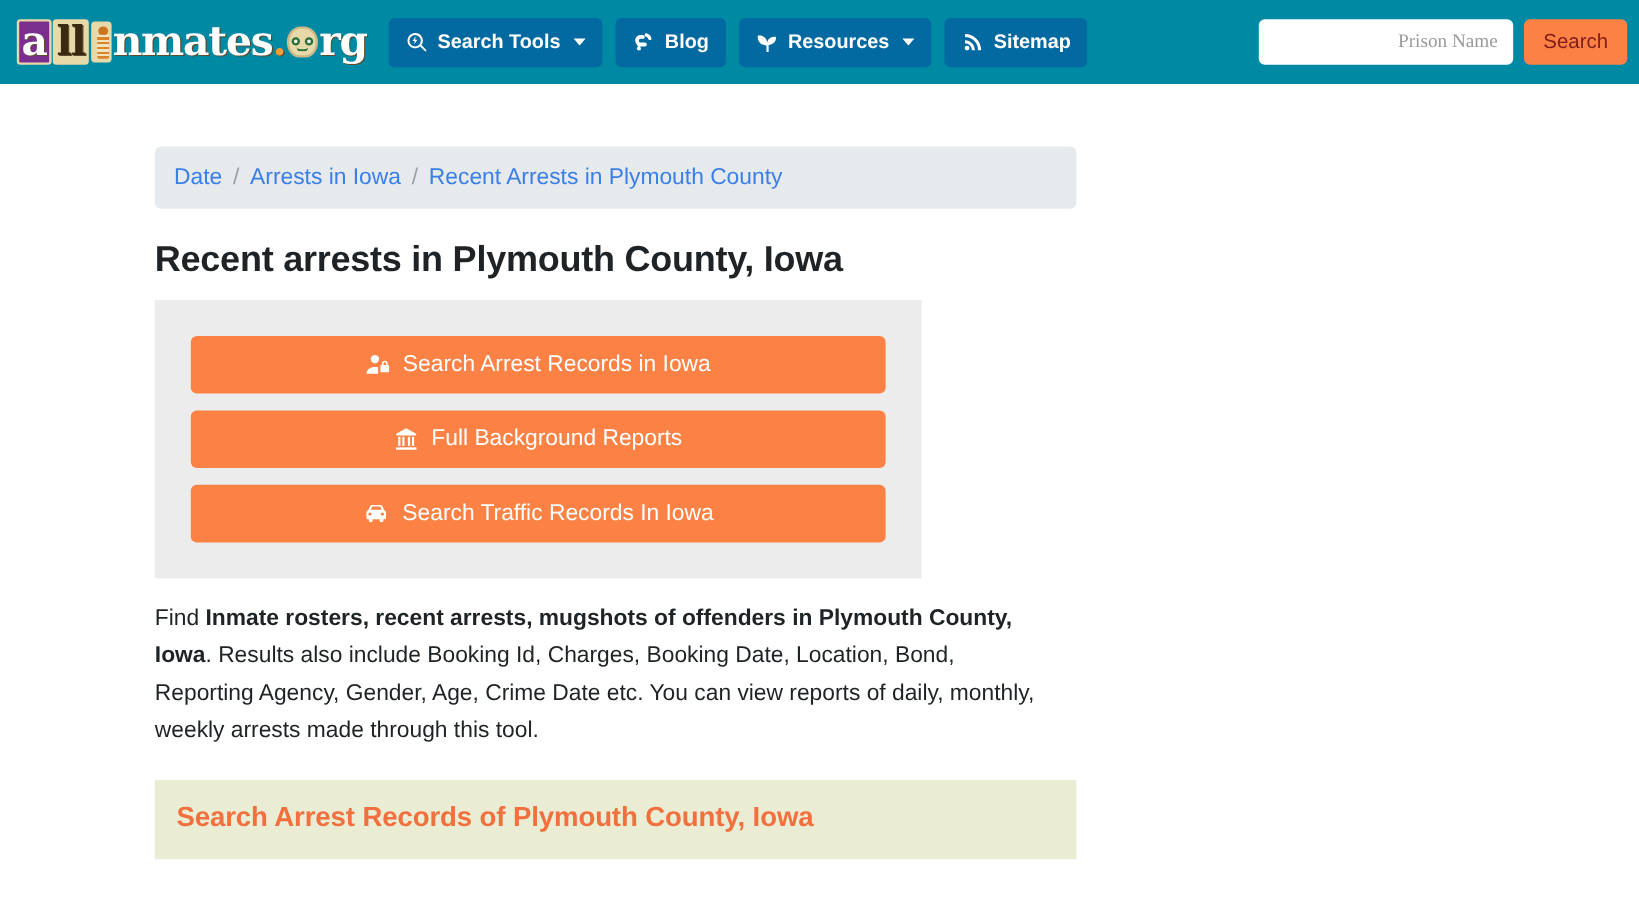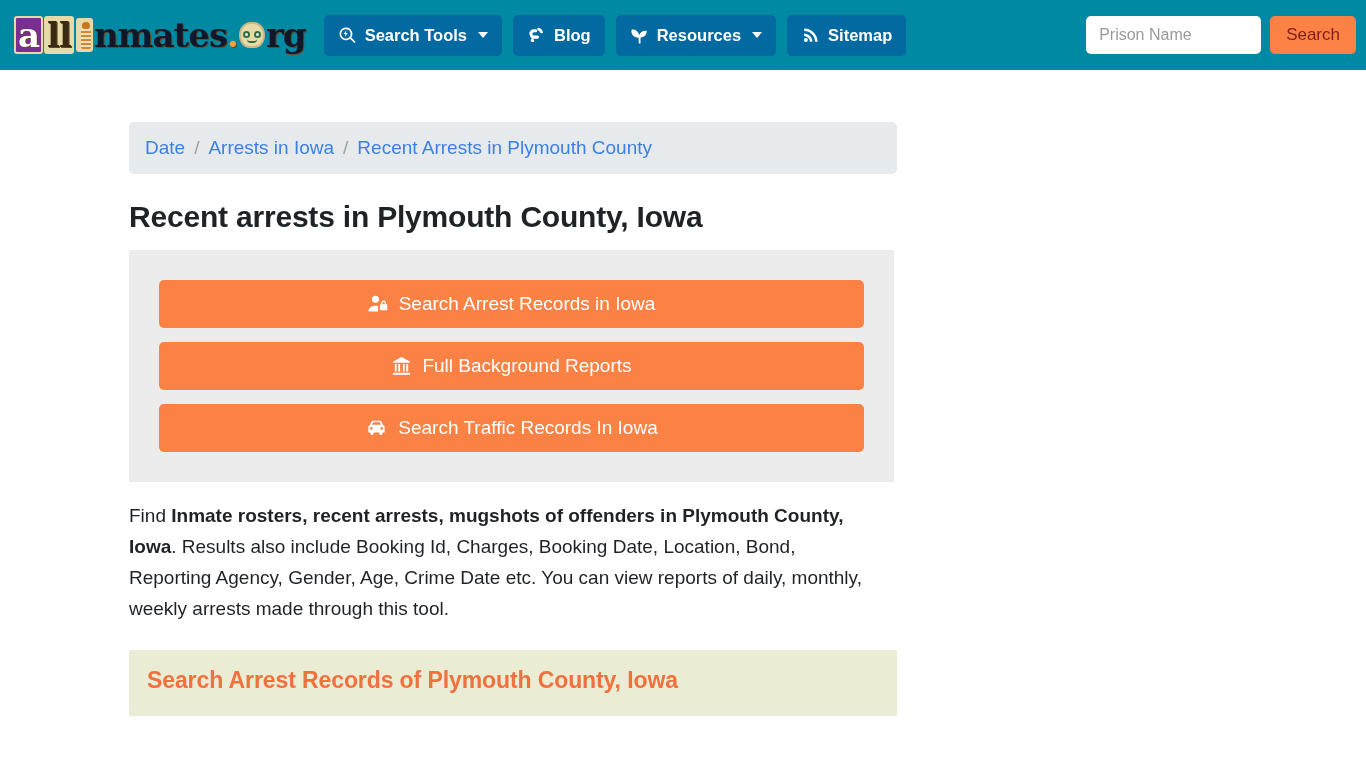"nmates" .lg-rest { color: #0f172a -> #ffffff }
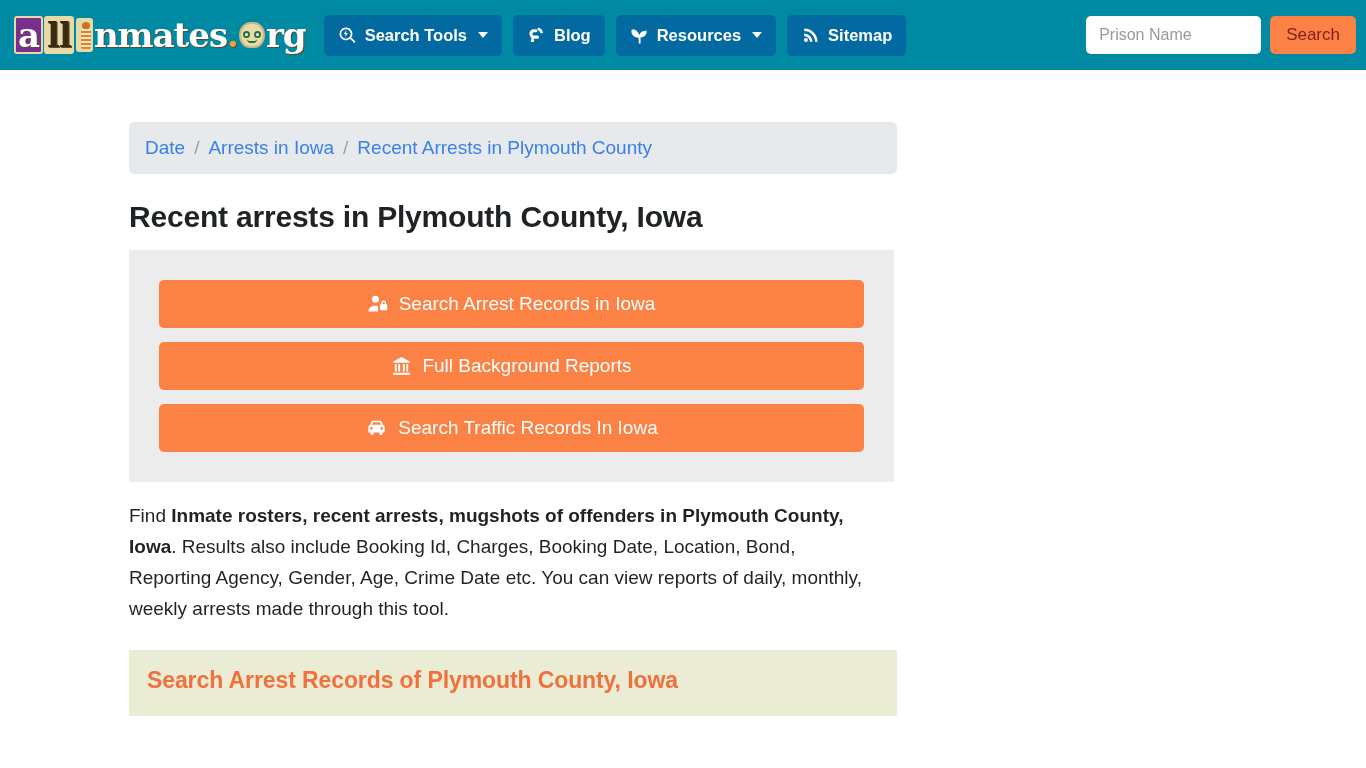"Prison Name" .search-input { font-family: Liberation Sans, sans-serif -> Liberation Serif, serif; text-align: none -> right; width: 175px -> 212px }
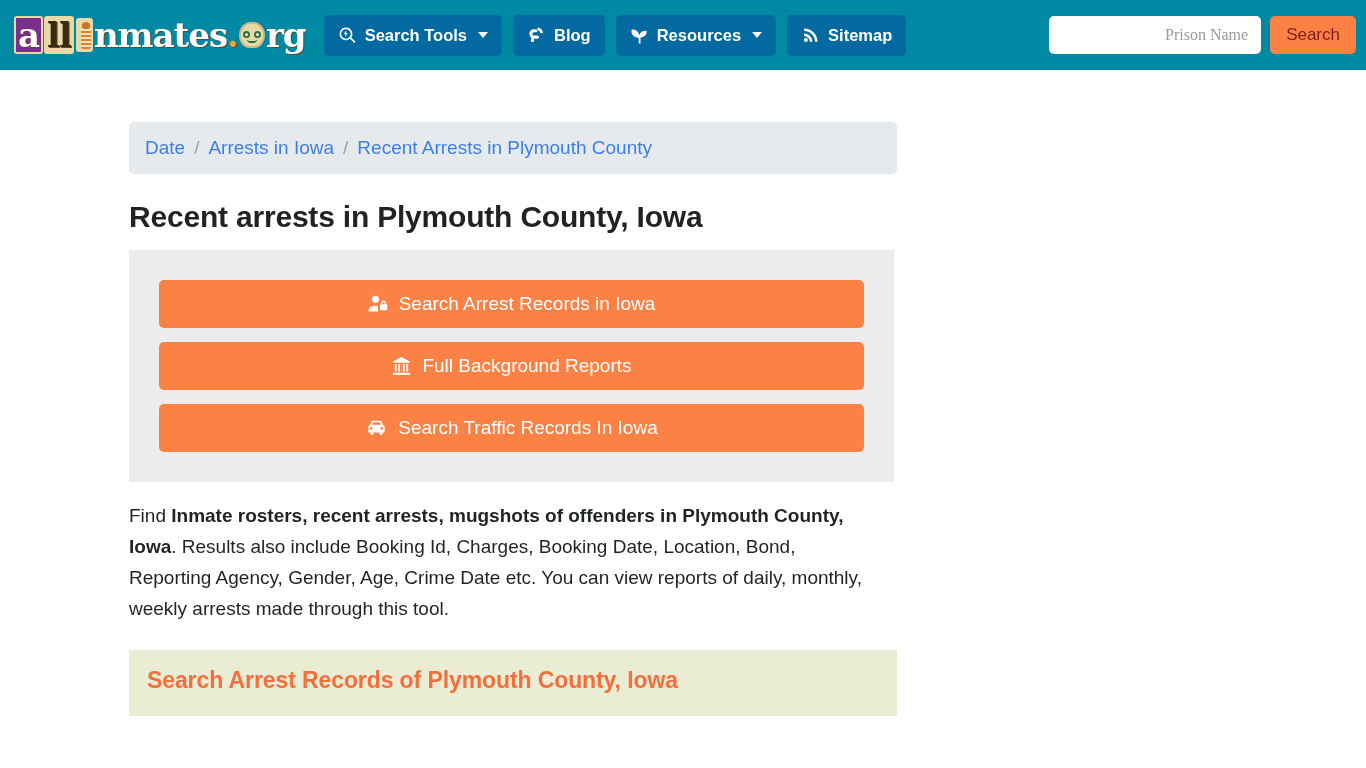"Search Arrest Records in Iowa" .btn-panel { width: 765px -> 639px }
